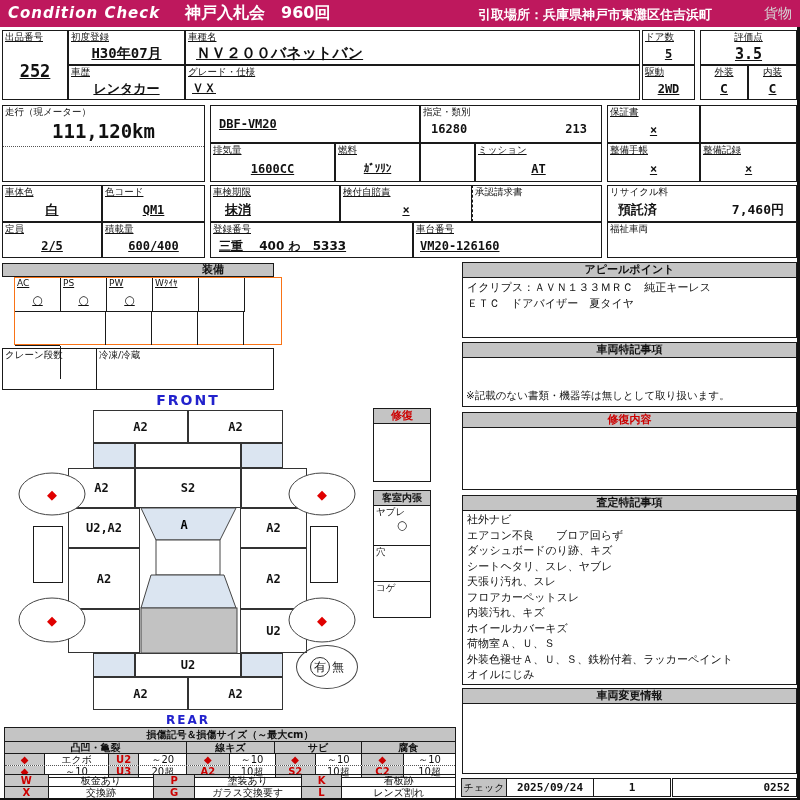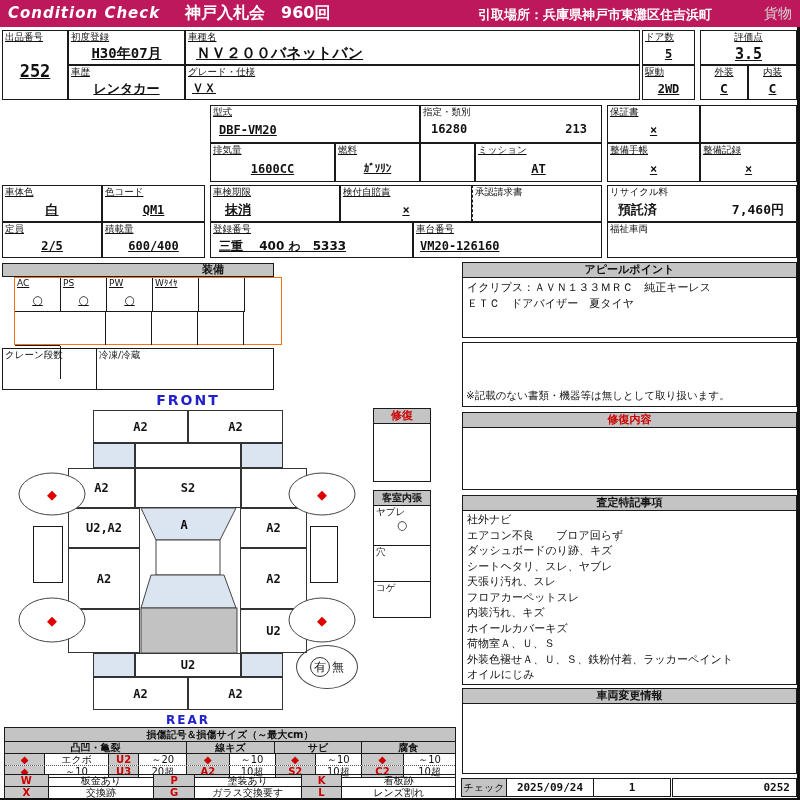"走行（現メーター）" div.abs { html: none -> <div> <div>走行（現メーター）</div> <div>111,120km</div> <div></div> </div> }
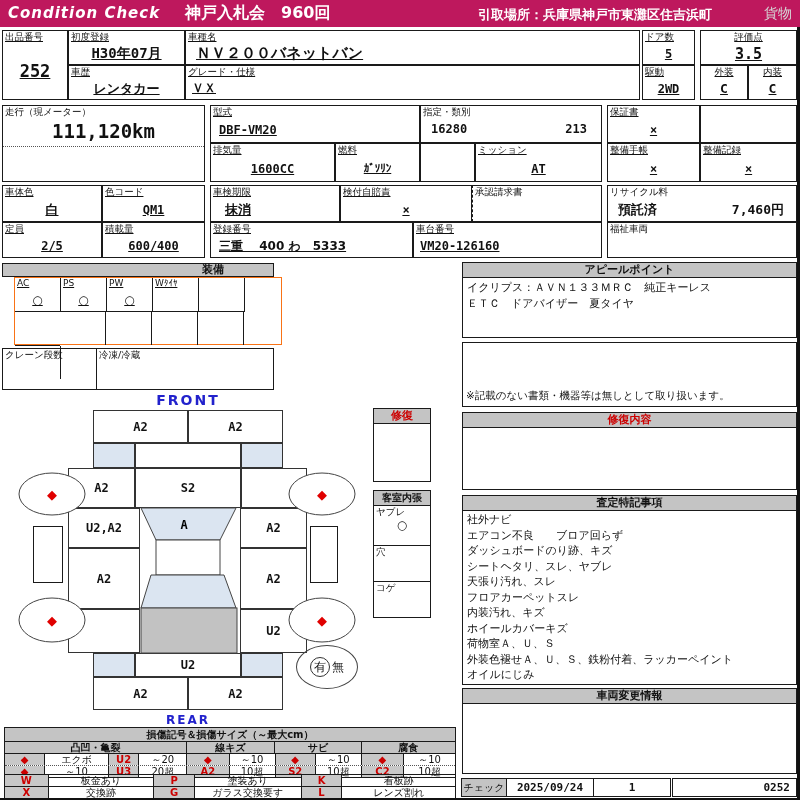"型式" div.lbl { html: <div>型式</div> -> none }
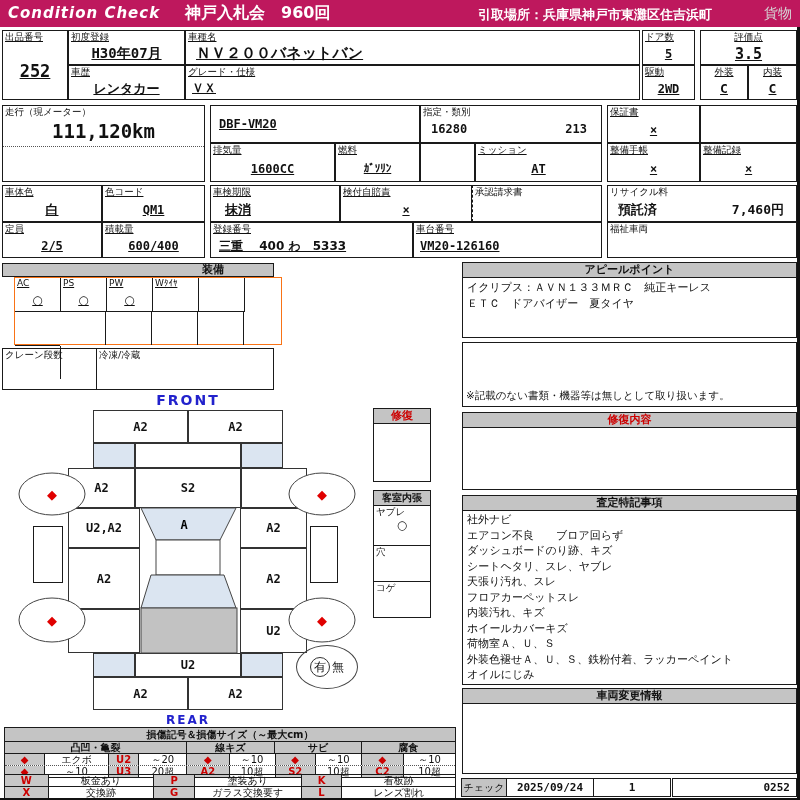"車両特記事項" div.hdrbar { html: none -> <div>車両特記事項</div> }
